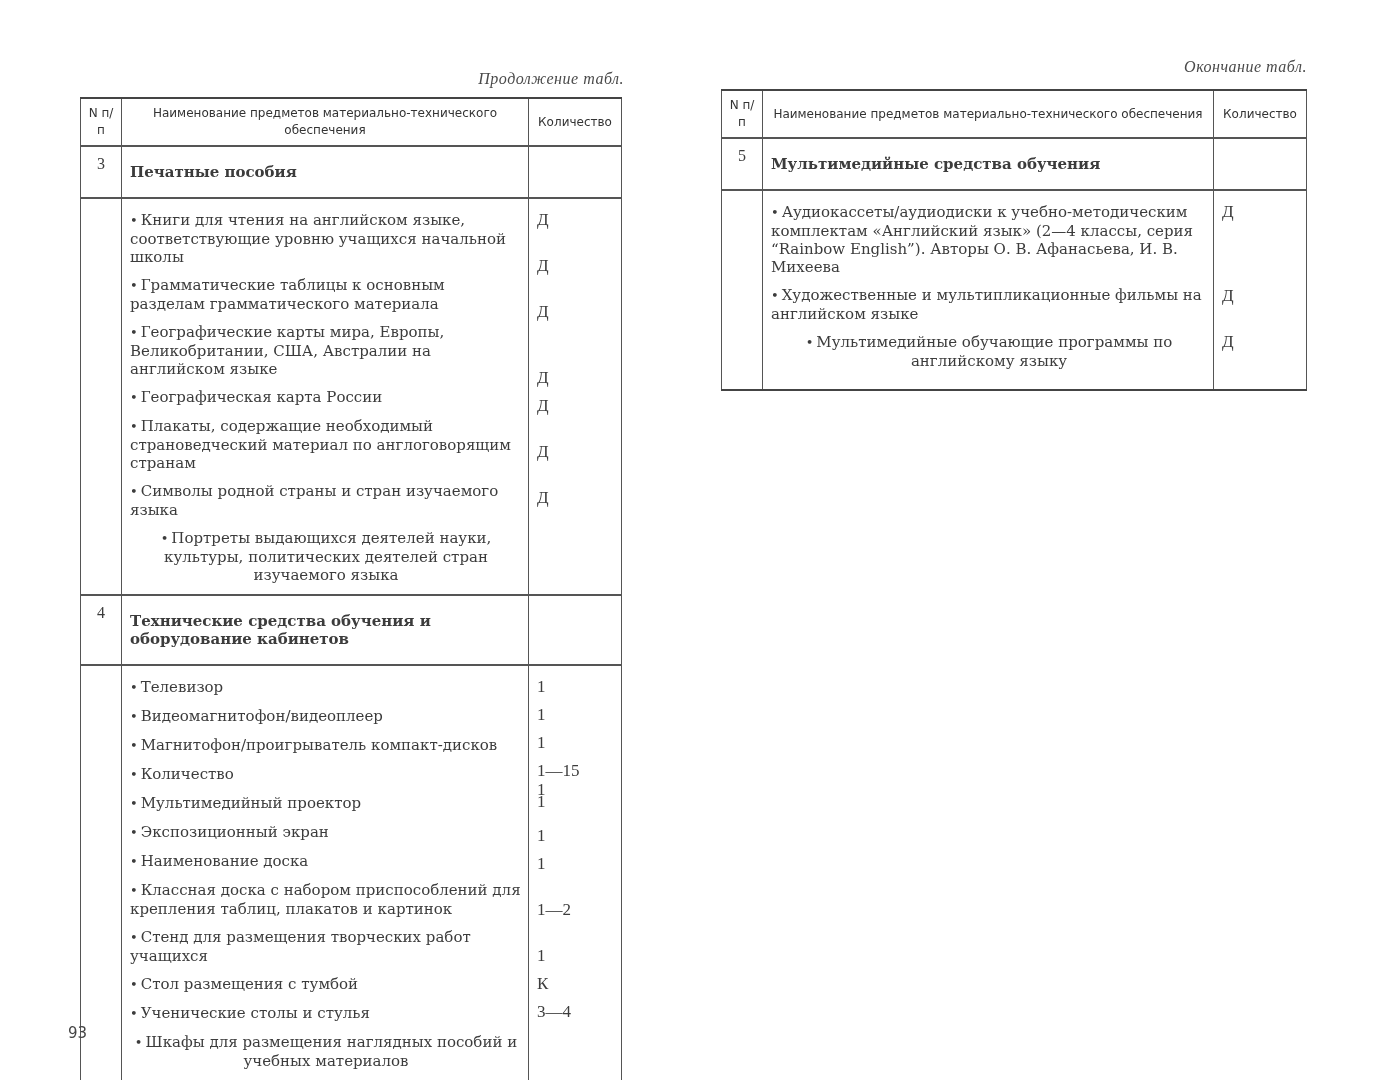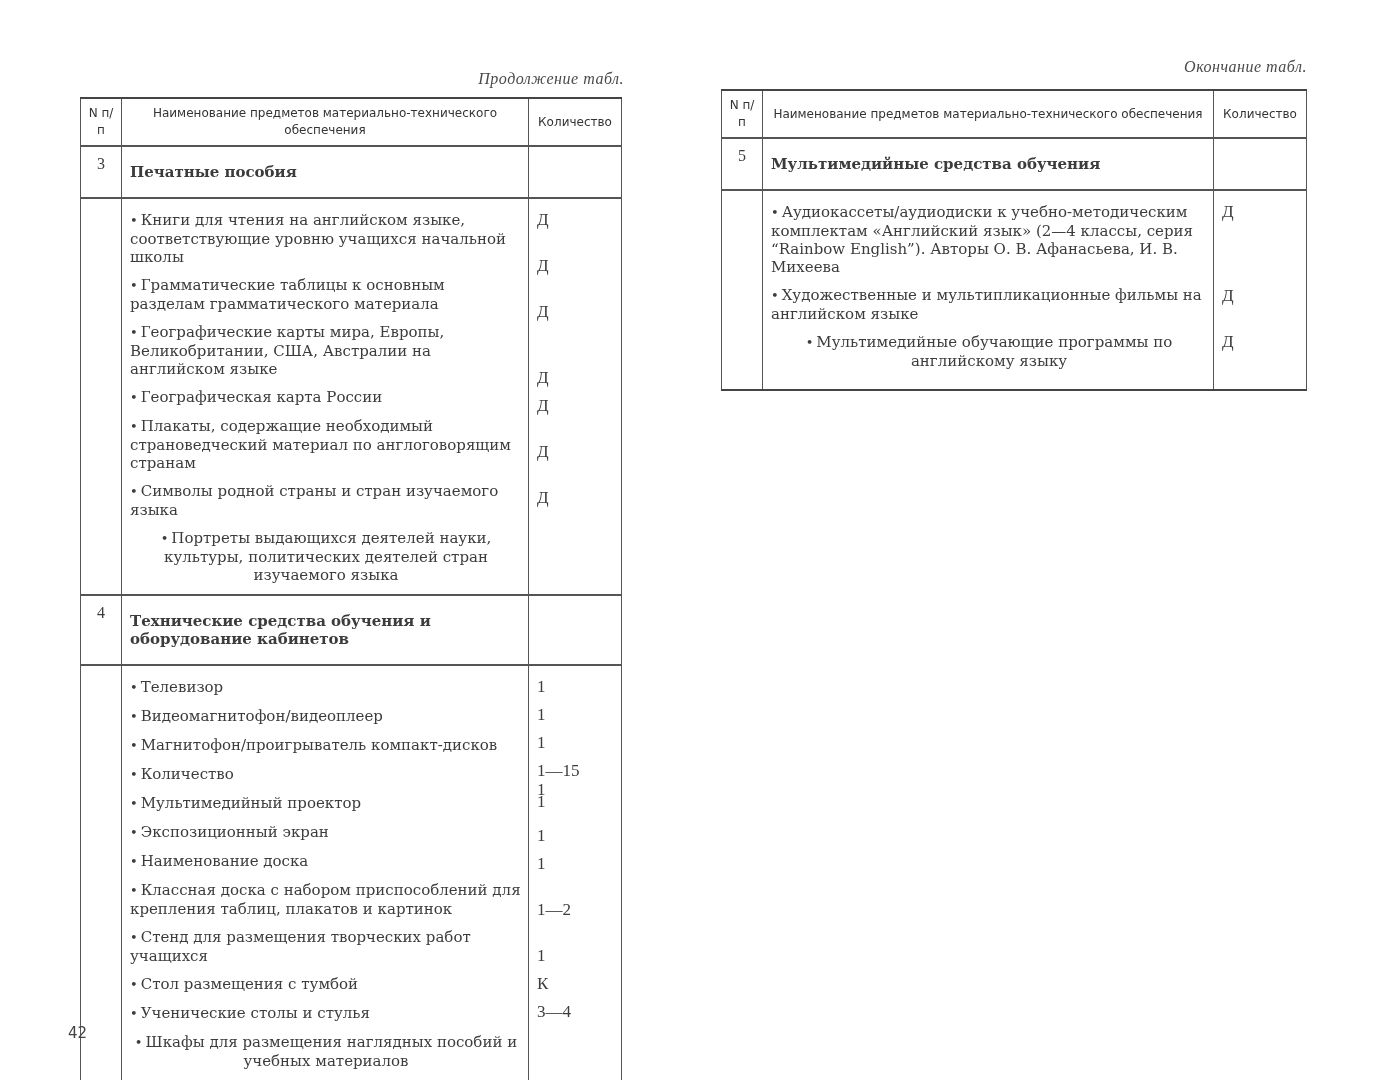"42" div.page-number { text: 42 -> 93 }
